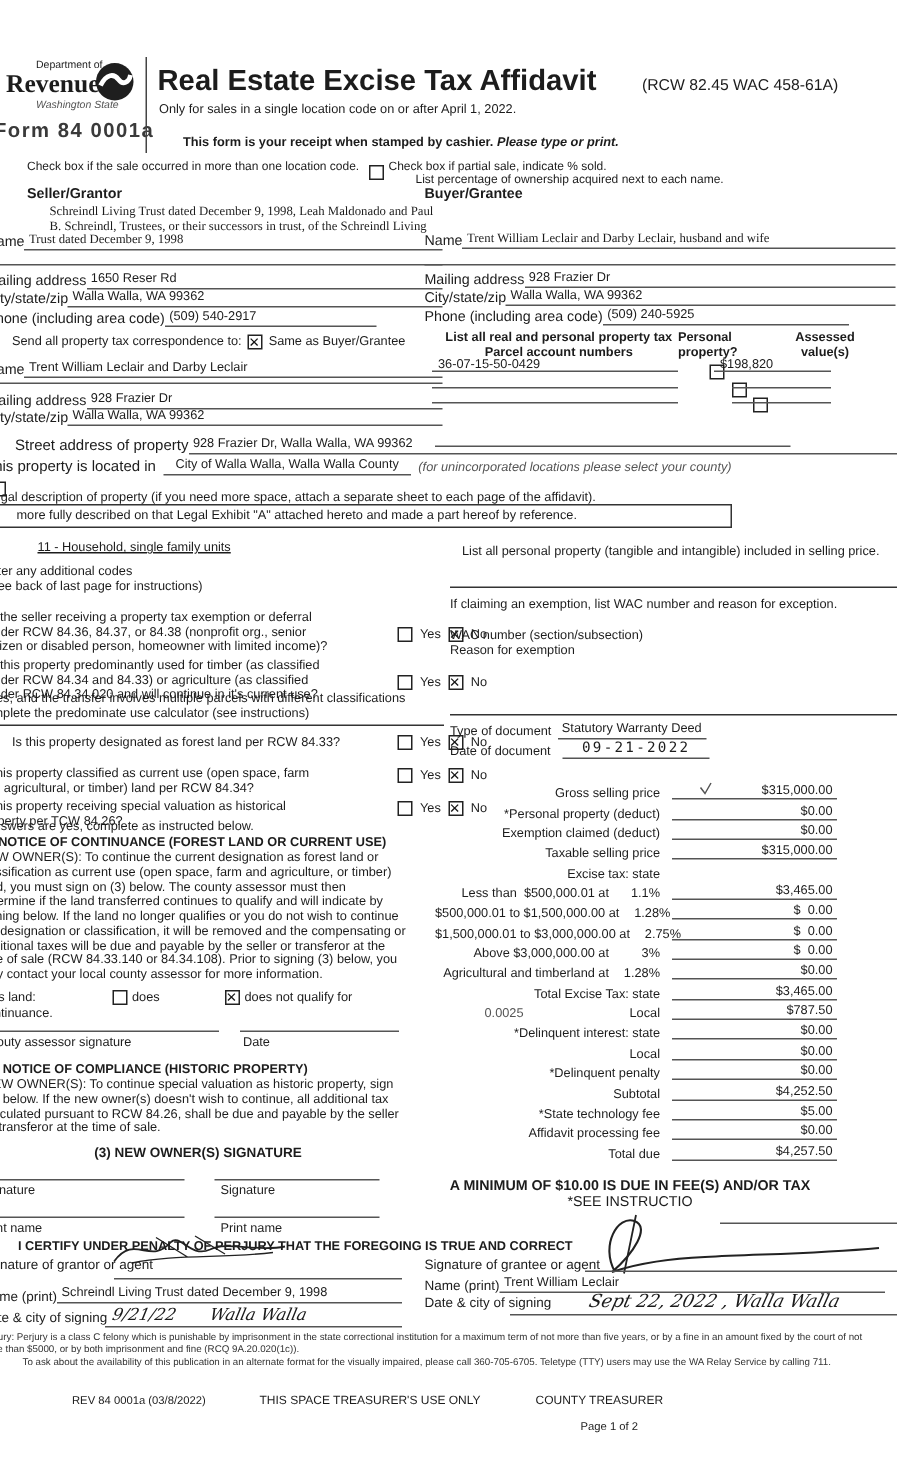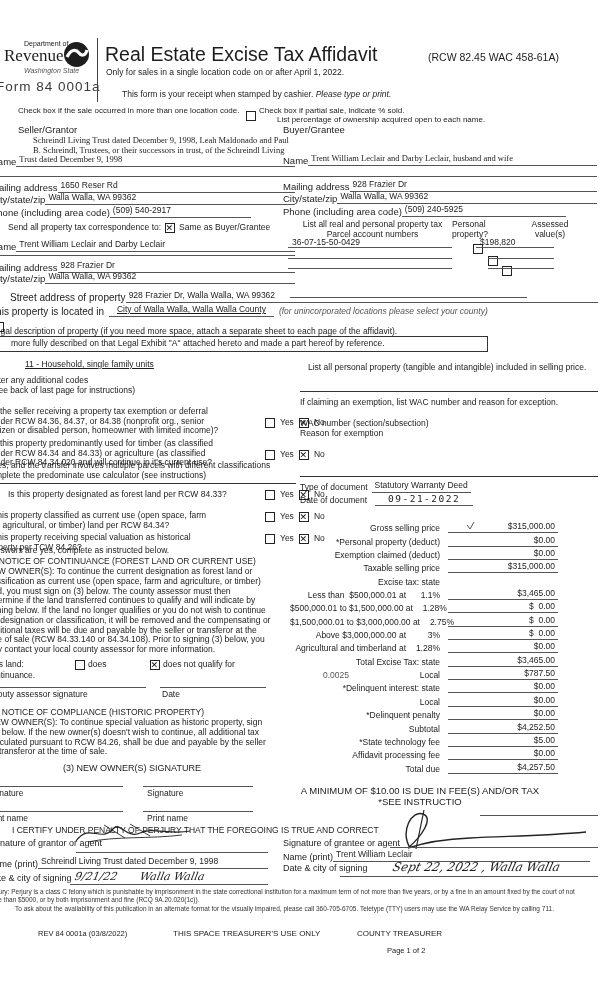"Revenue" .b { font-weight: normal -> bold }
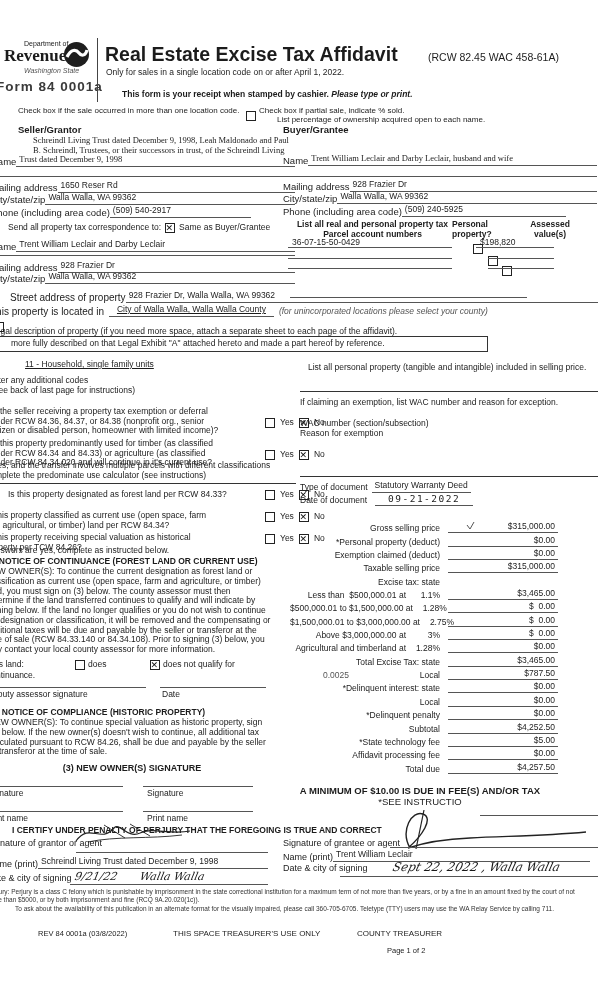"List percentage of ownership acquired" div.abs { text: open -> next }
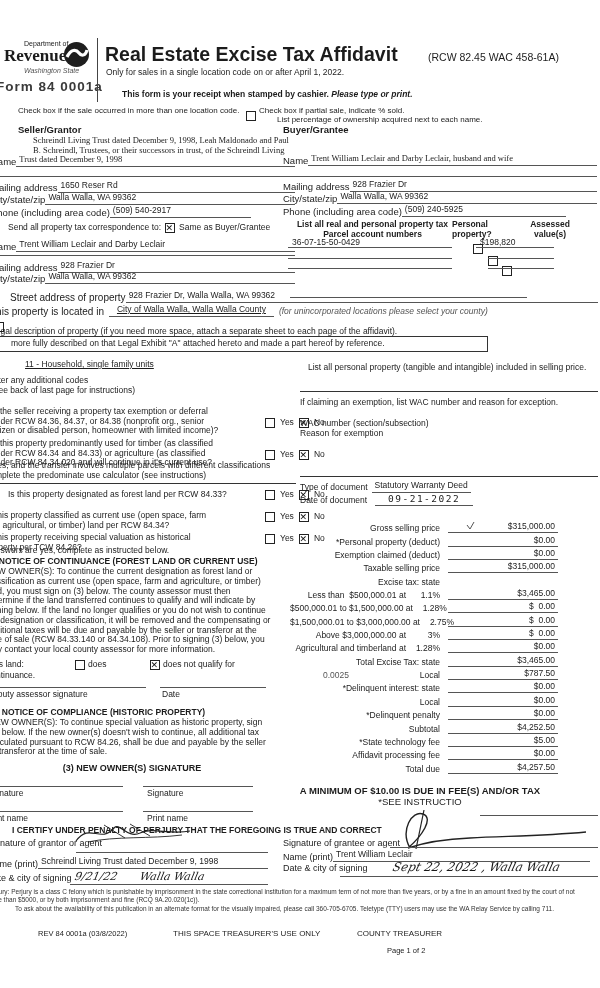"City of Walla Walla, Walla" span.fillw { text-decoration: underline -> none }
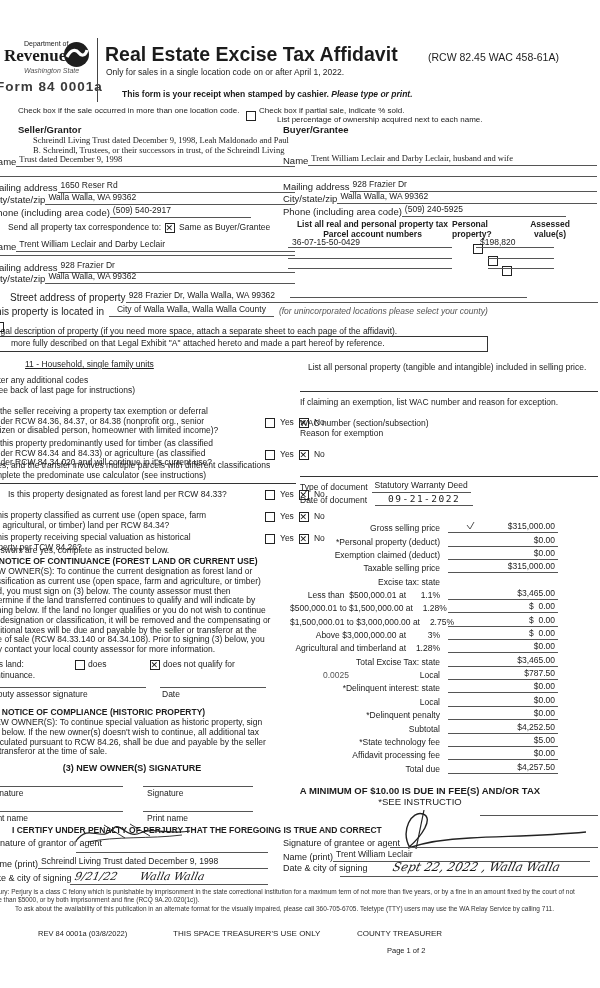"REV 84 0001a (03/8/2022)" div.abs { left: 38px -> 48px }
